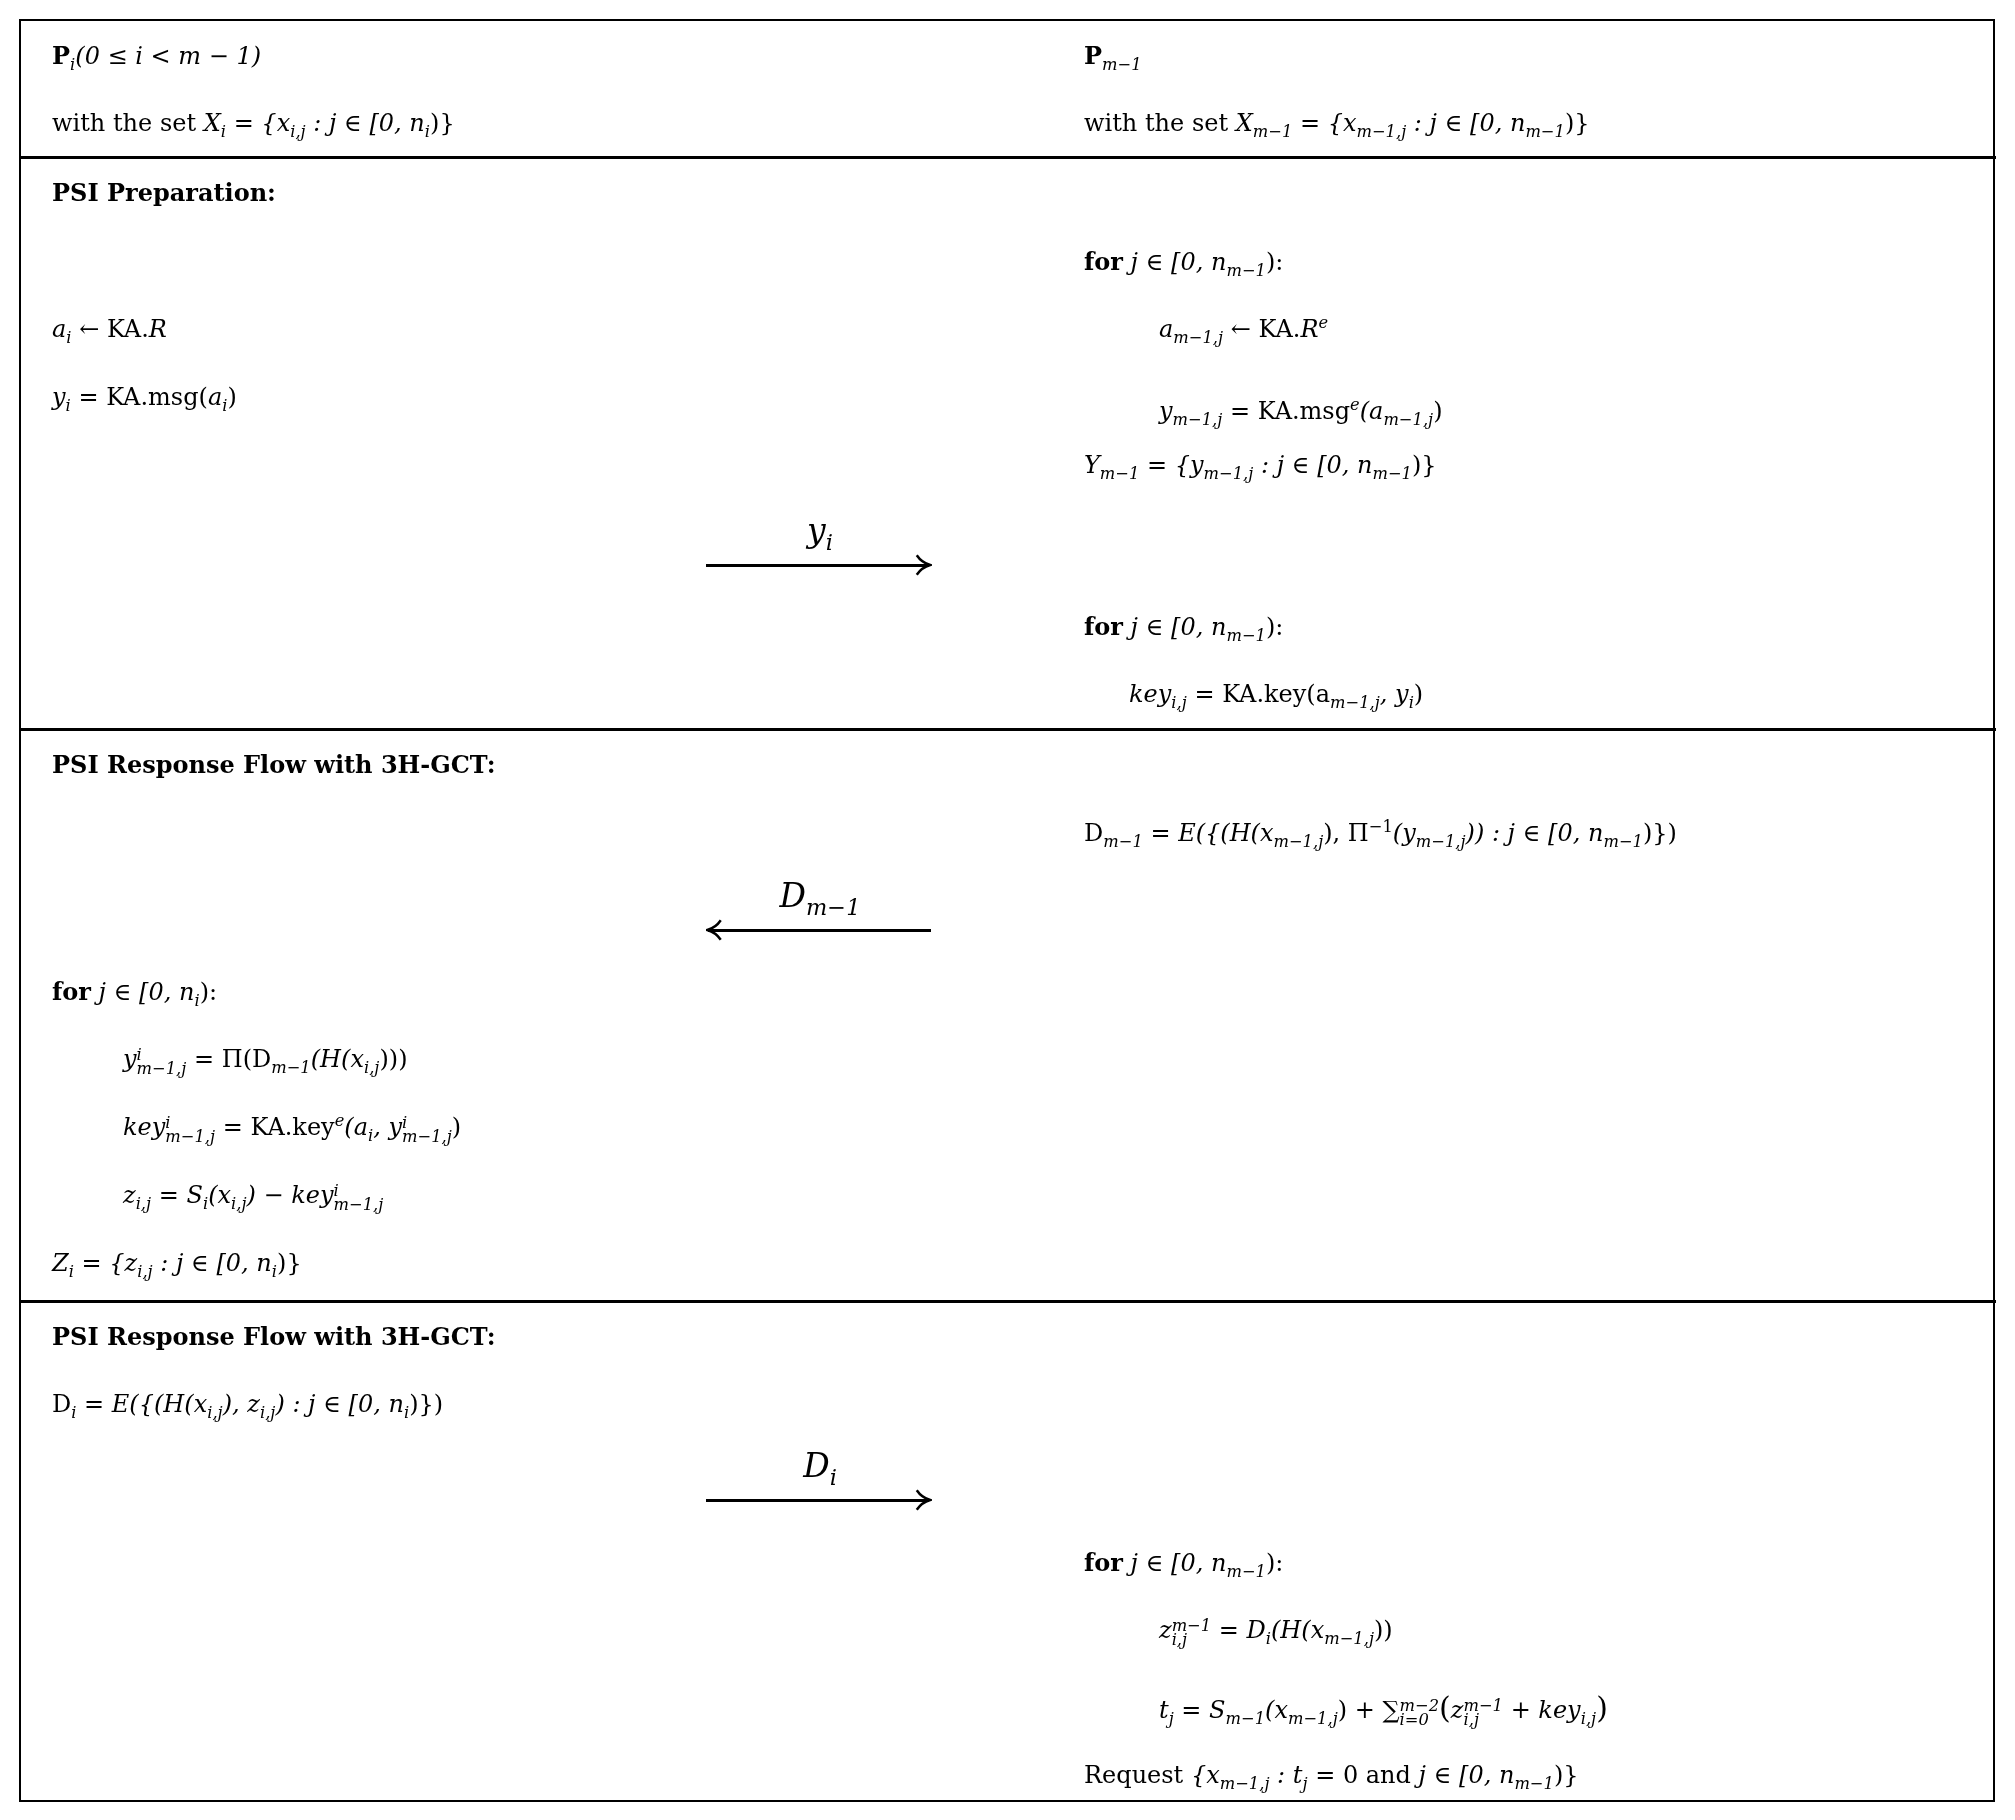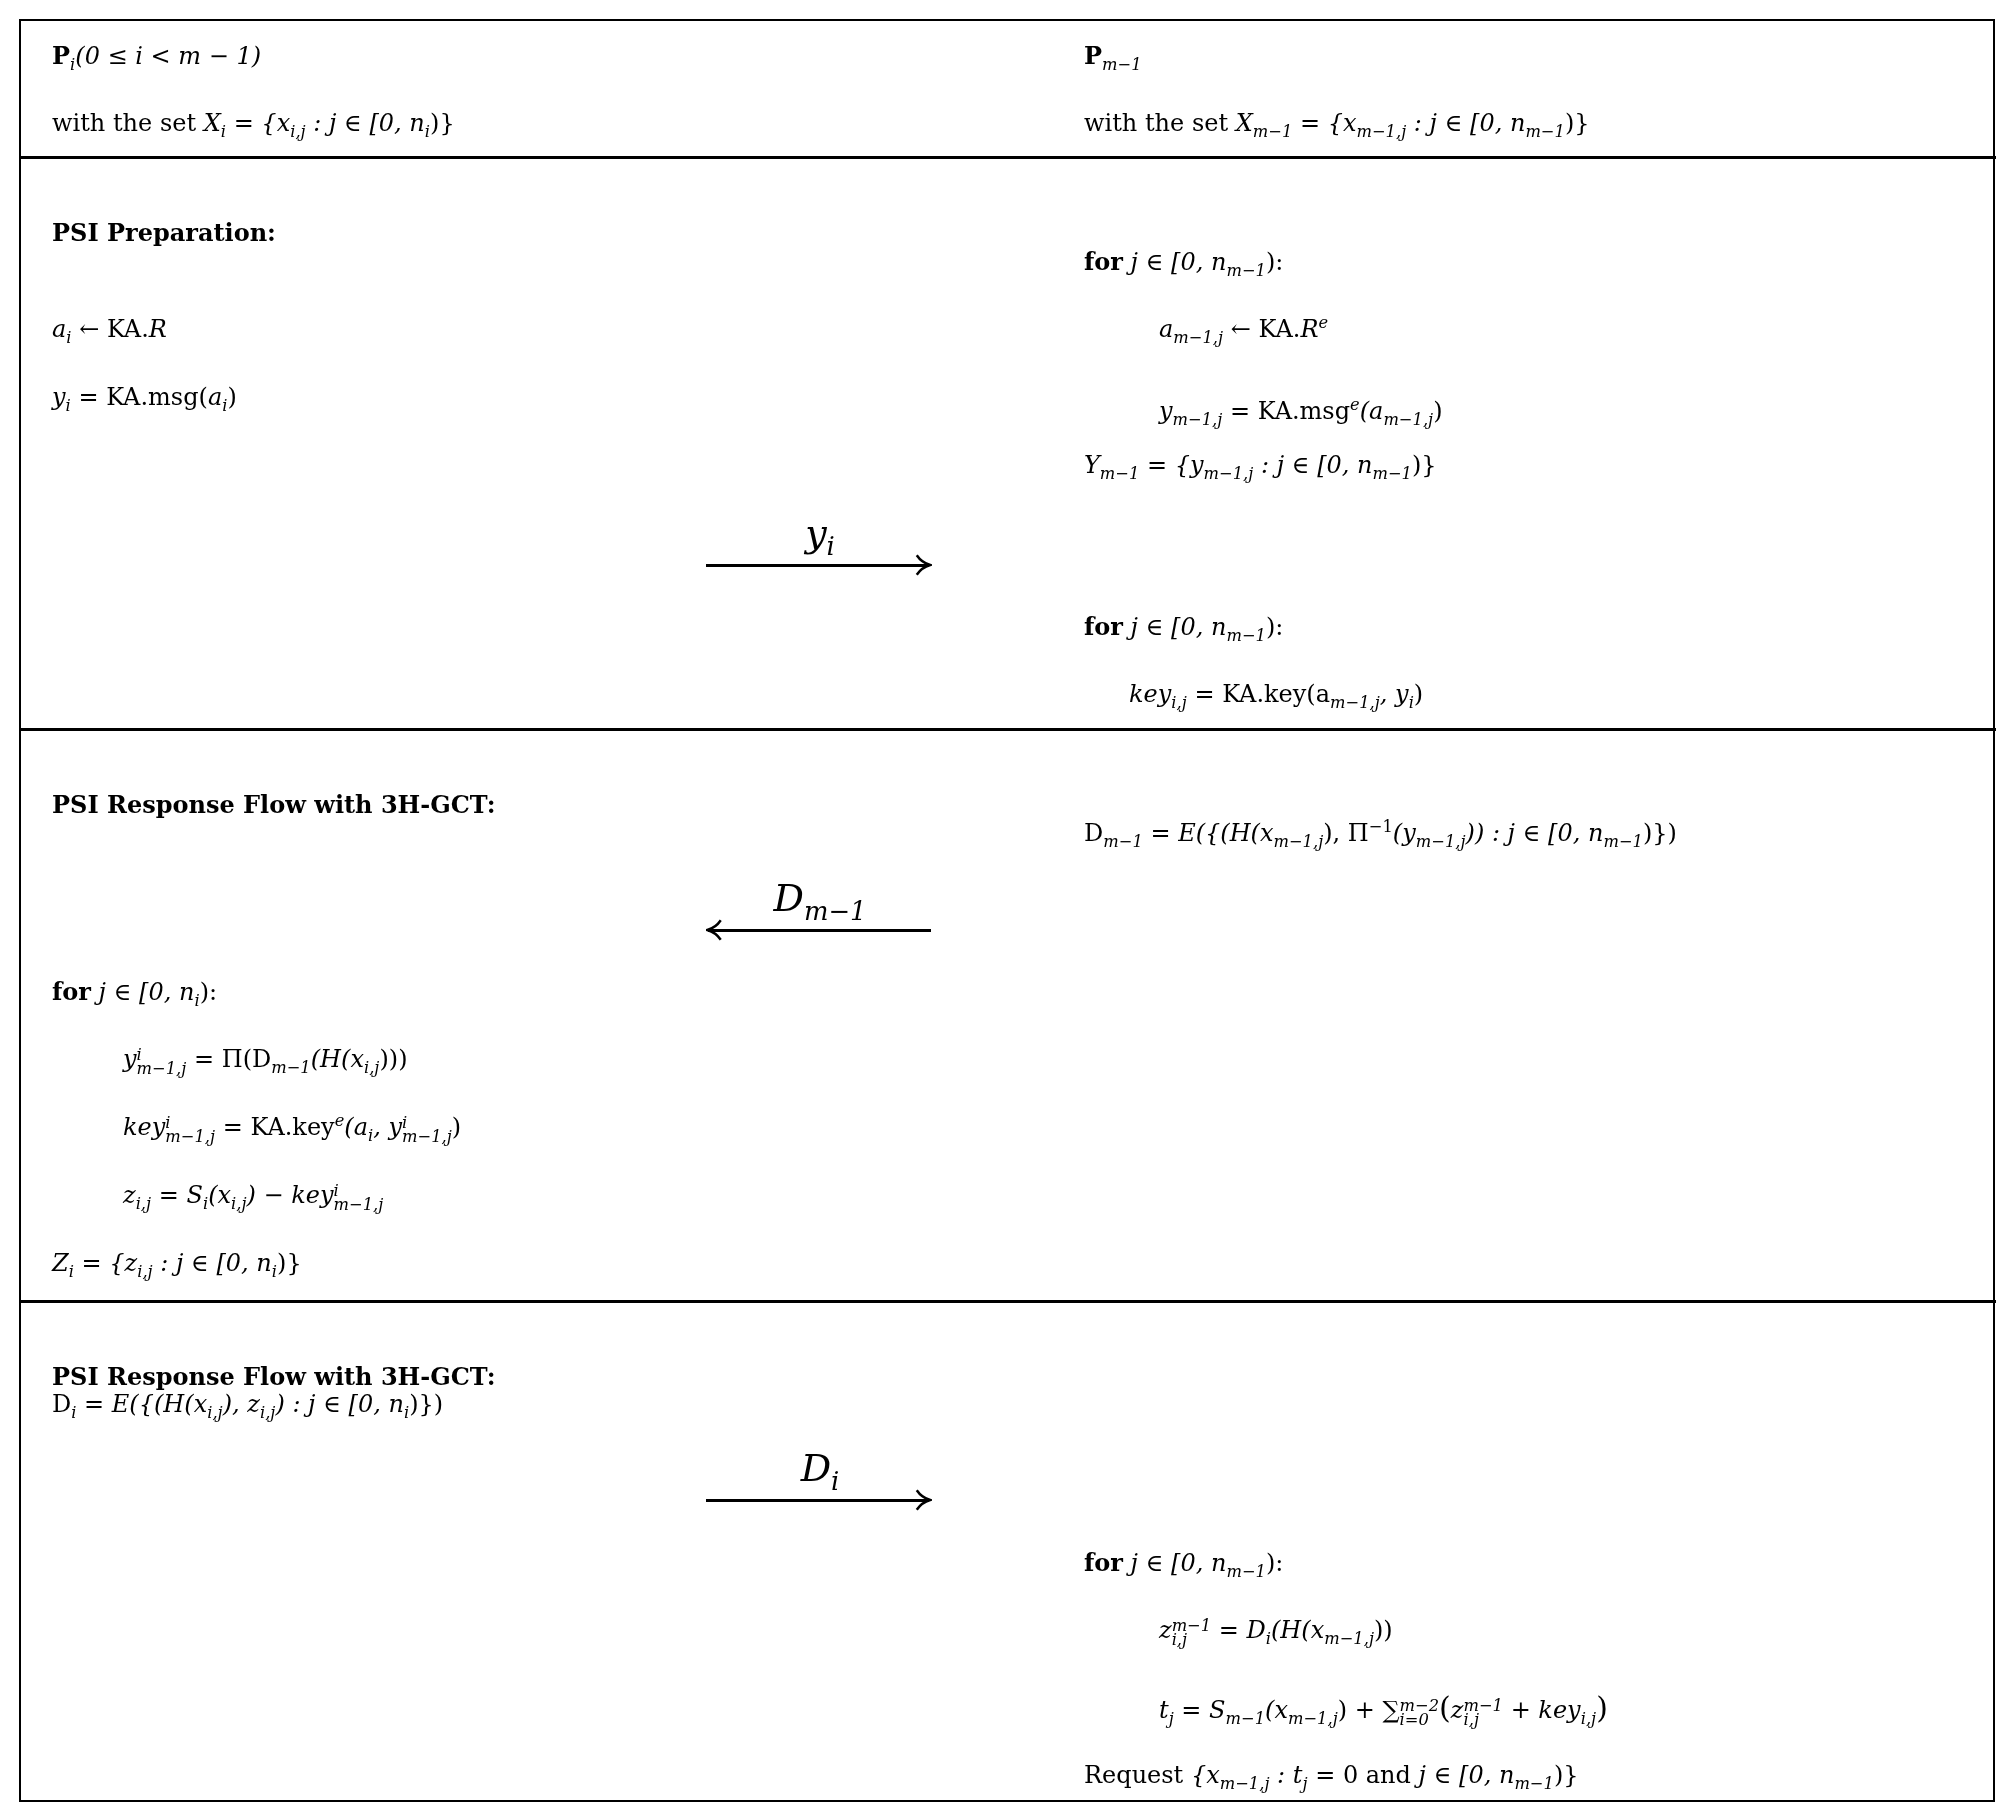"PSI Preparation:" .bold { margin-top: 40px -> none }
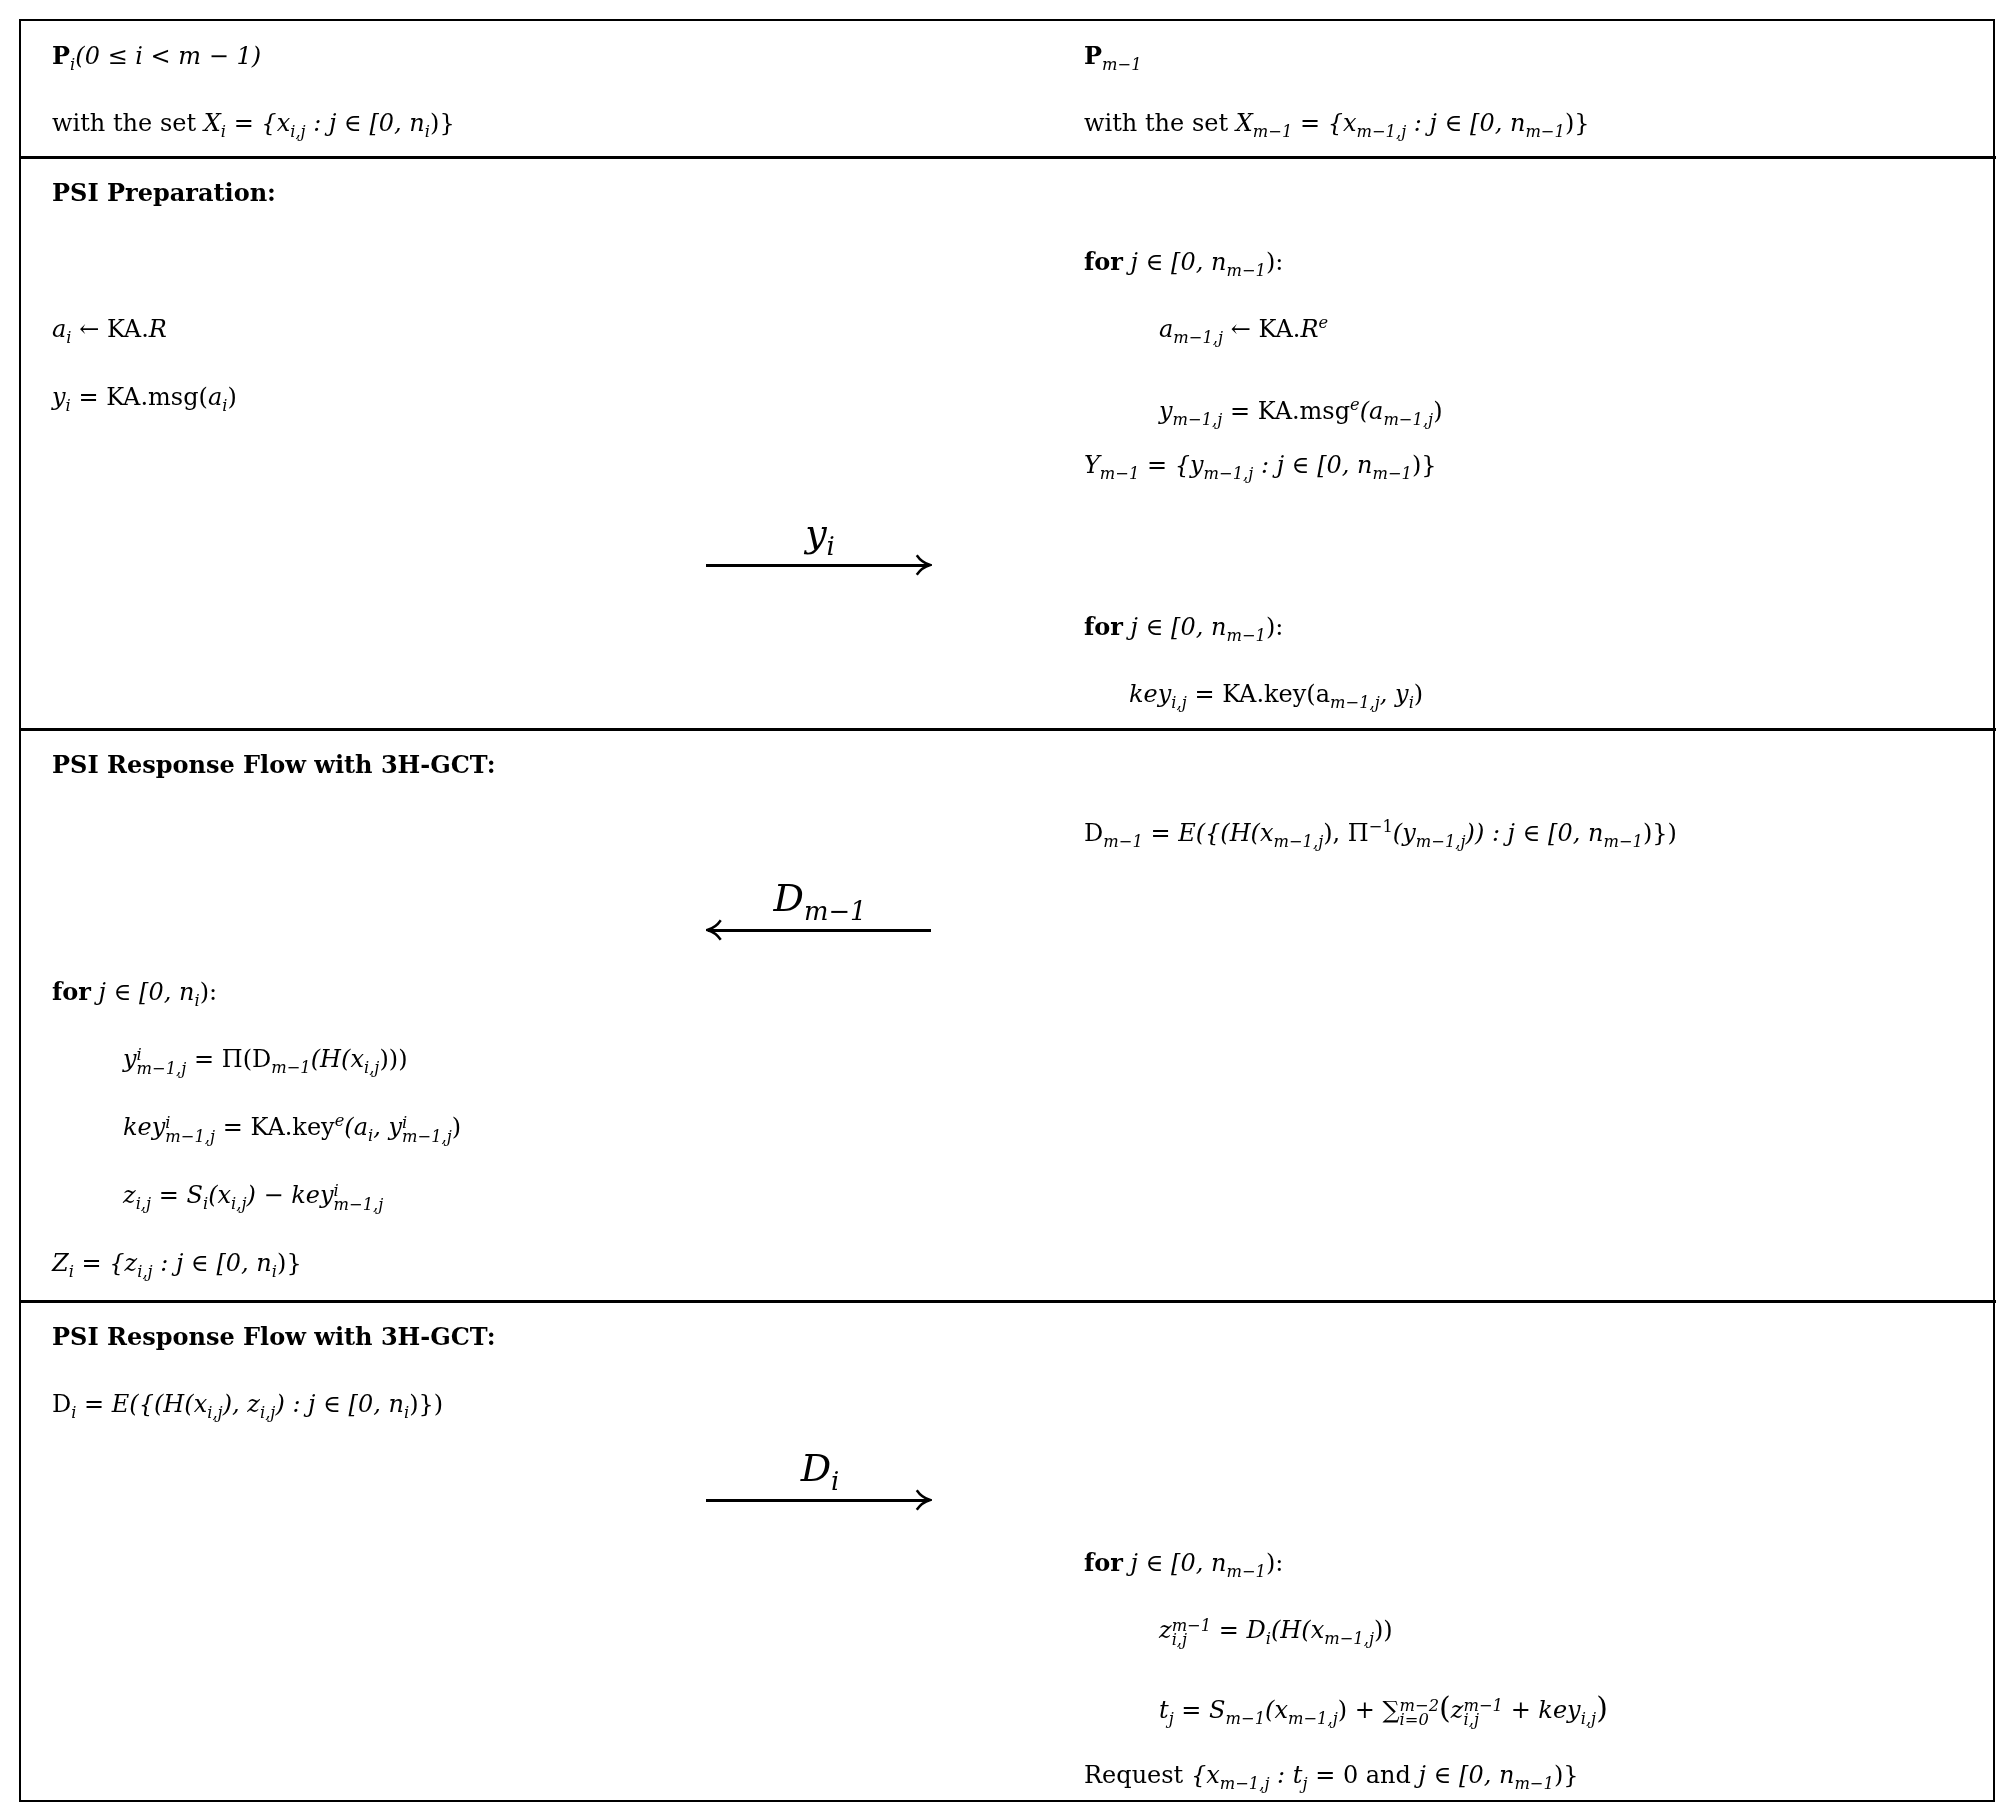"yi" .arrow-label { font-size: 38px -> 33px }
